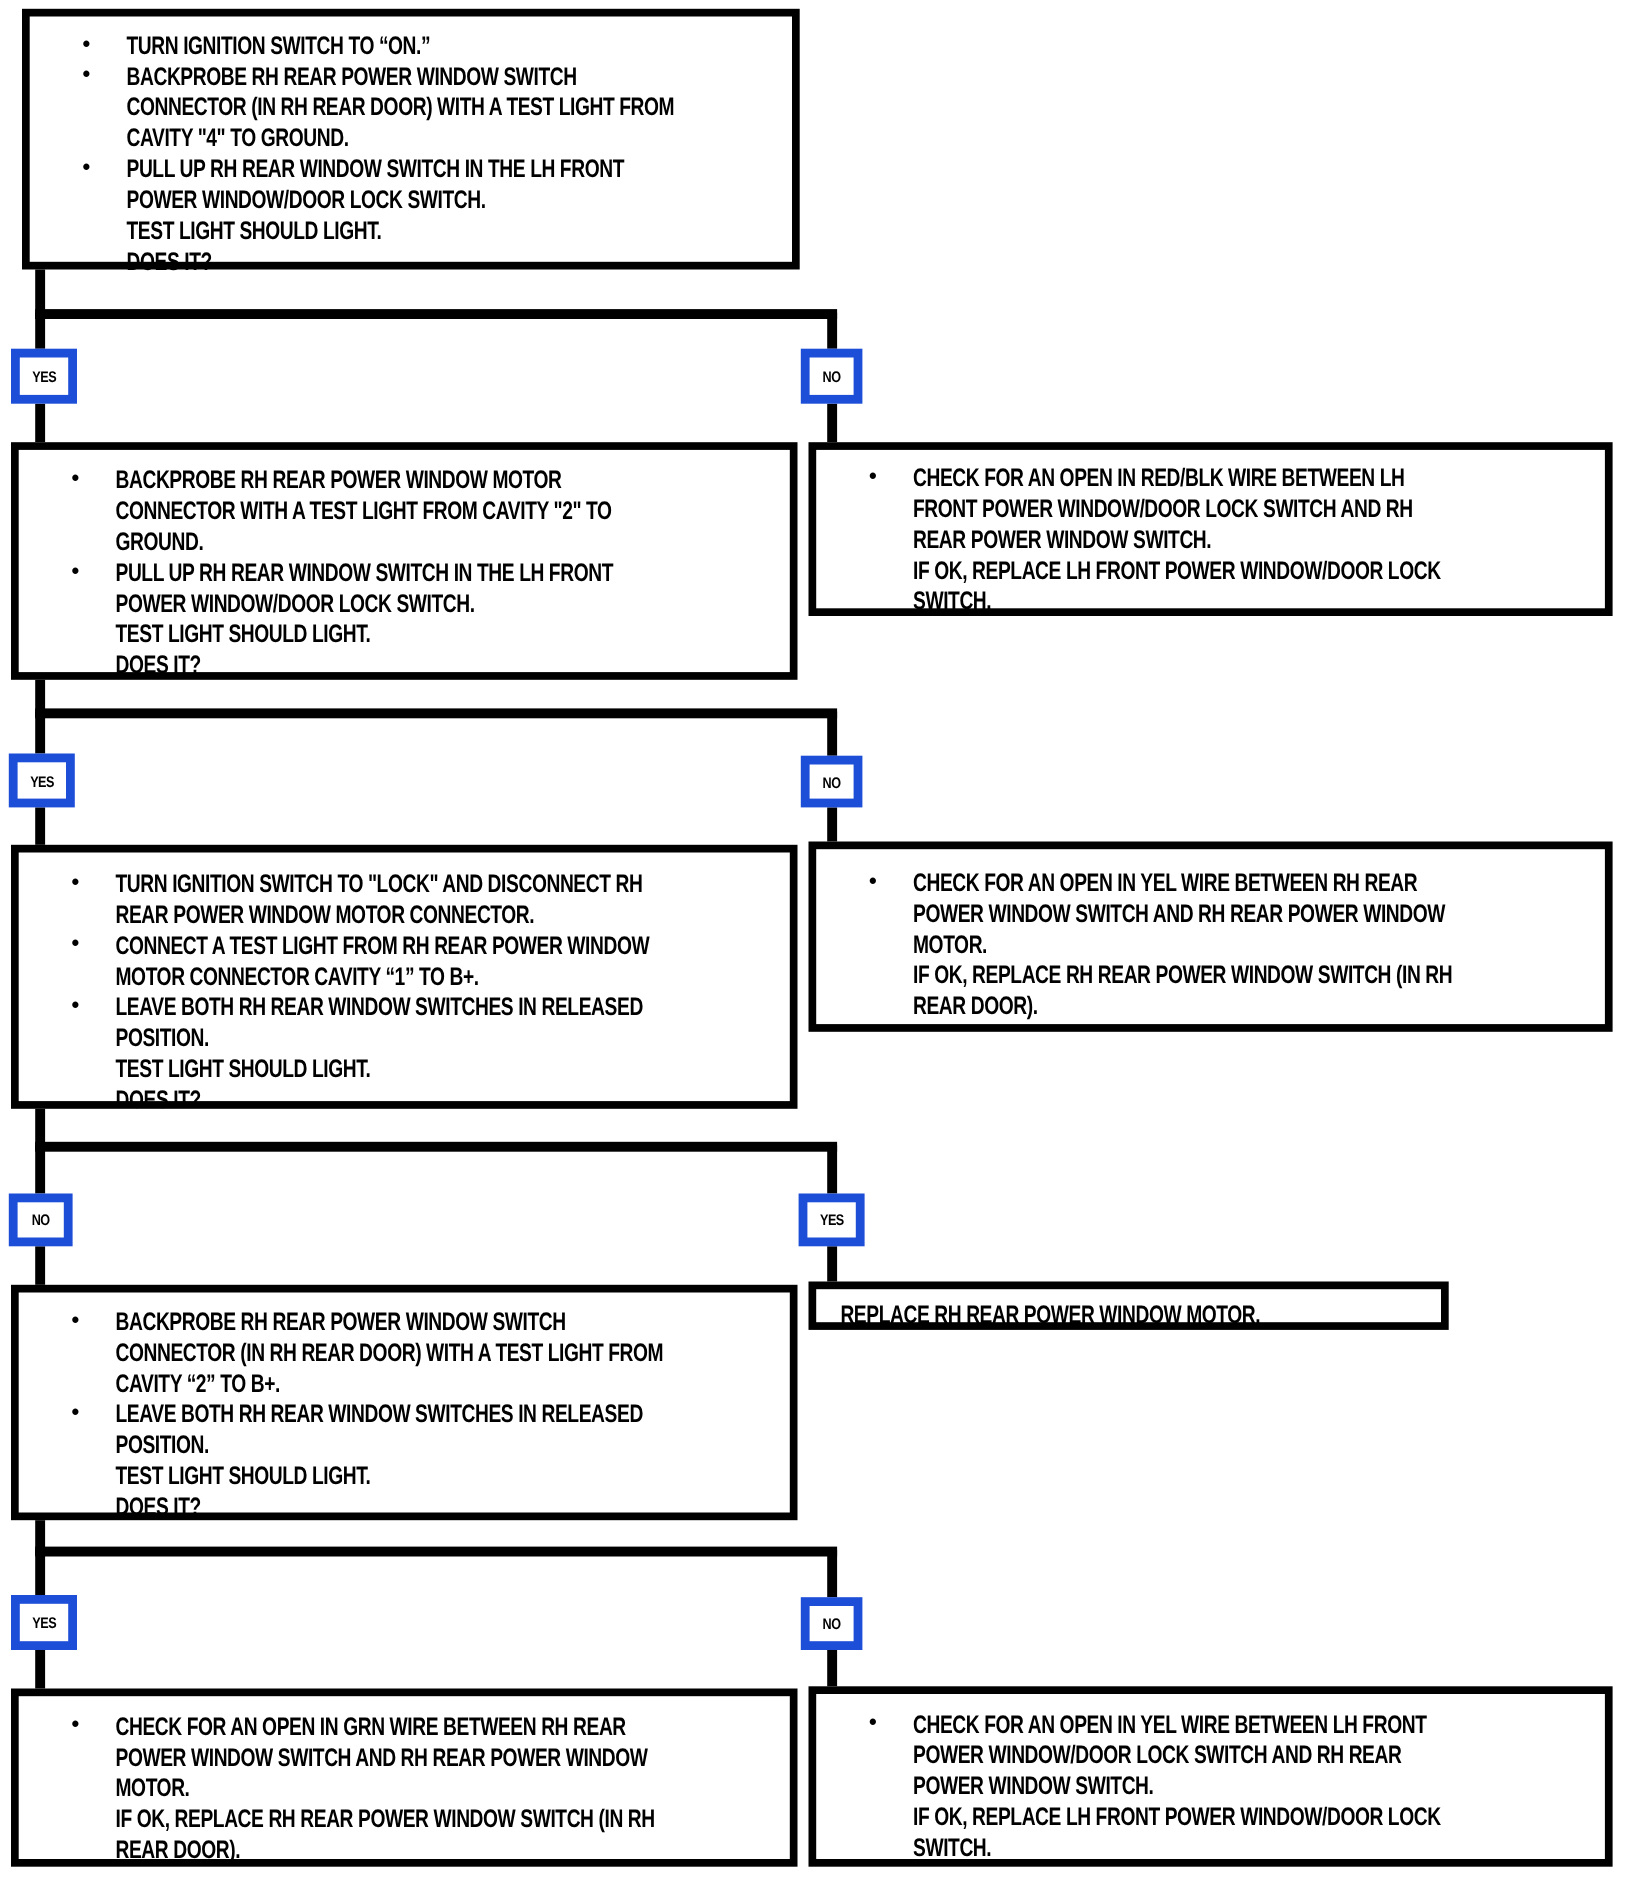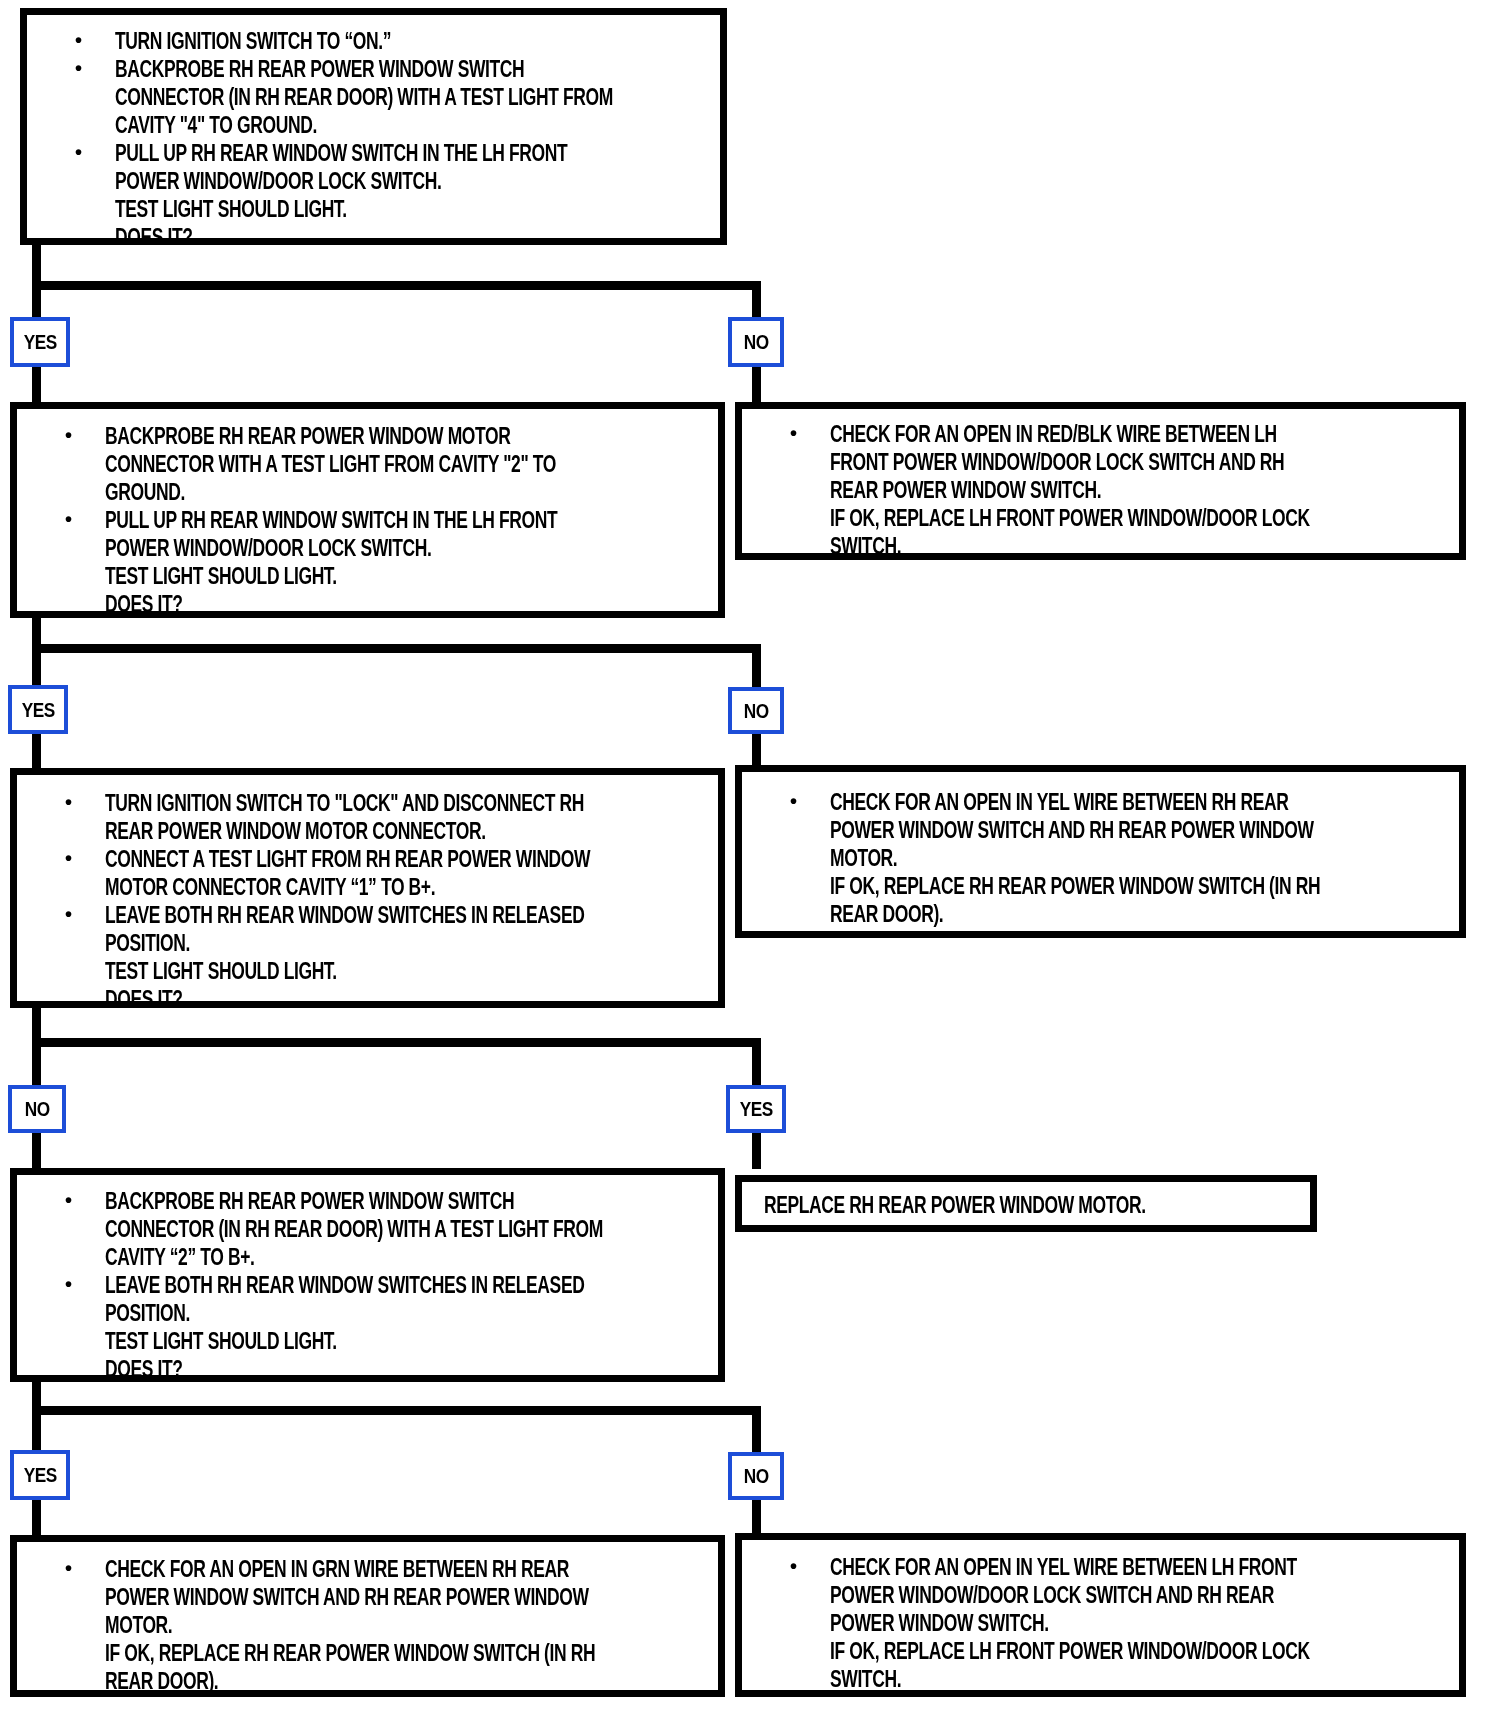"YES" .lbl { border: 4px solid #1d4ed8 -> 8px solid #1d4ed8; font-size: 21px -> 14px }
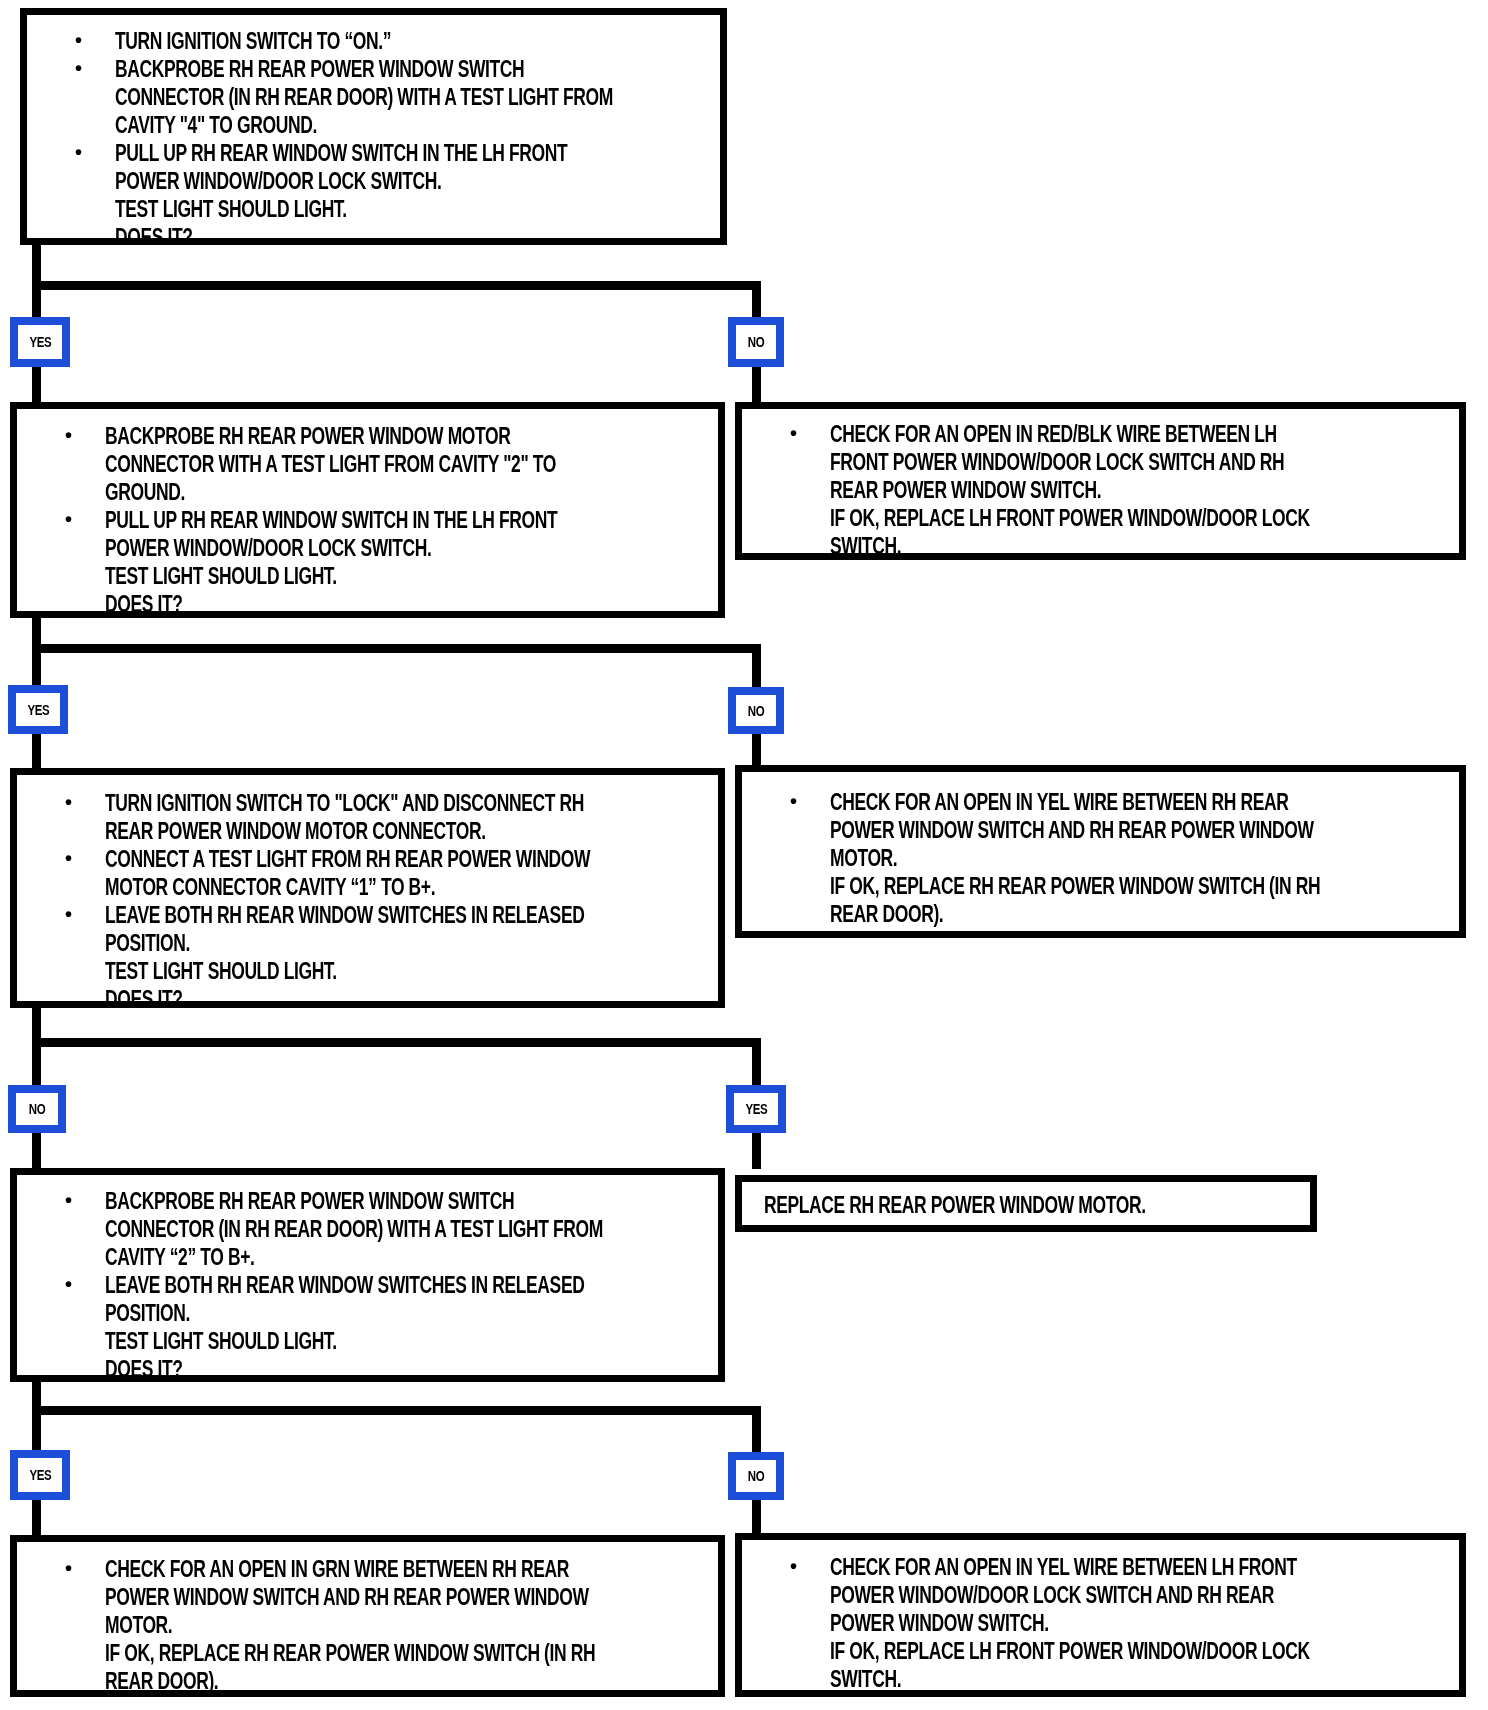"REPLACE RH REAR POWER WINDOW" div.node { height: 57px -> 44px; margin-top: 10px -> none }
